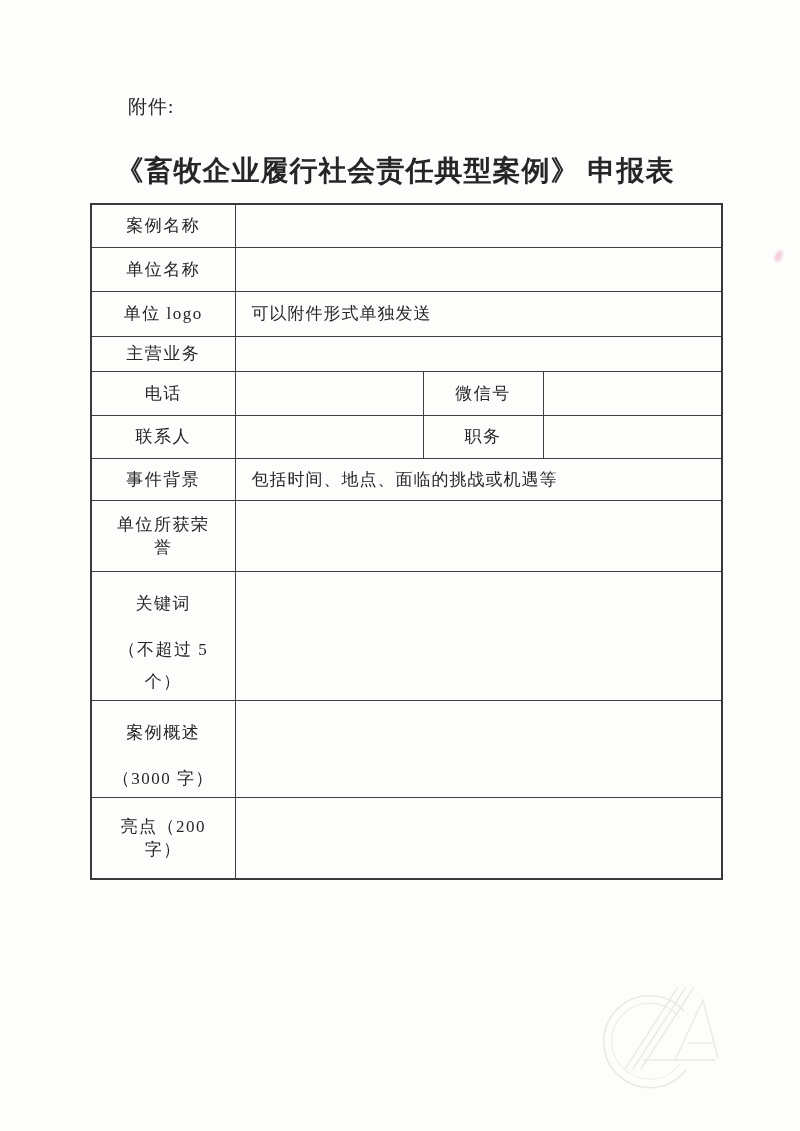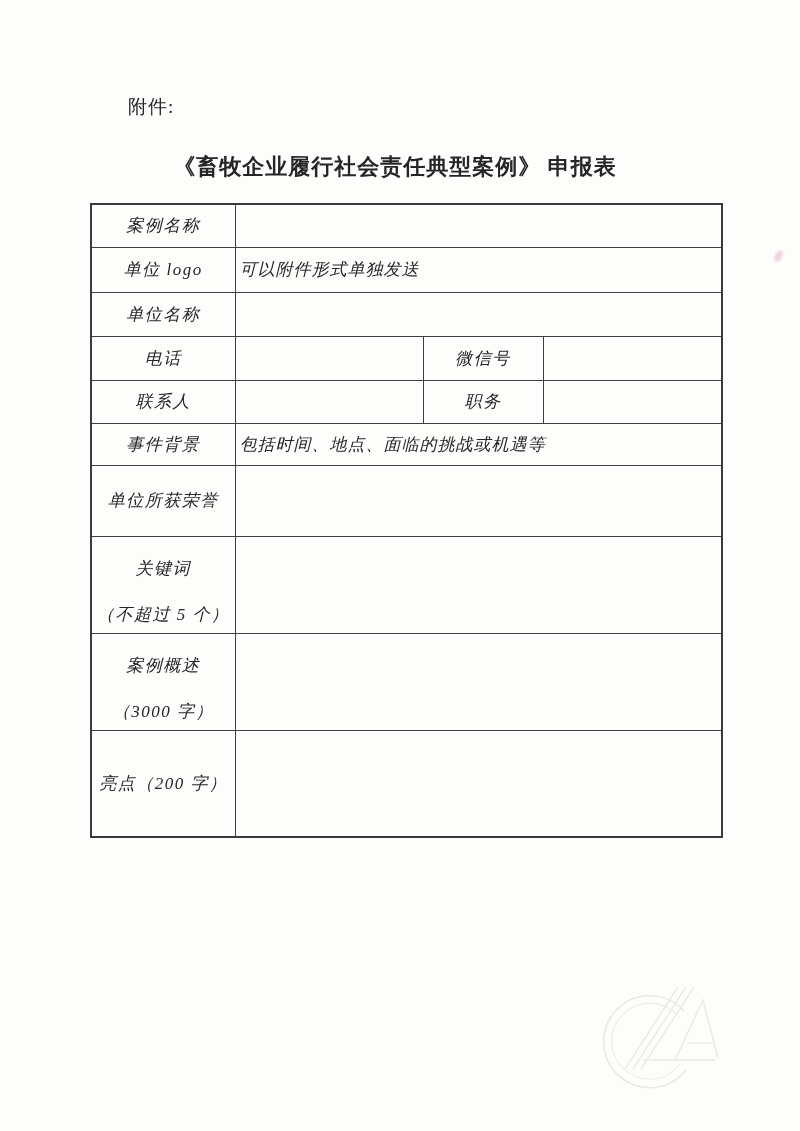"《畜牧企业履行社会责任典型案例》 申报表" .doc-title { font-size: 22px -> 28px }
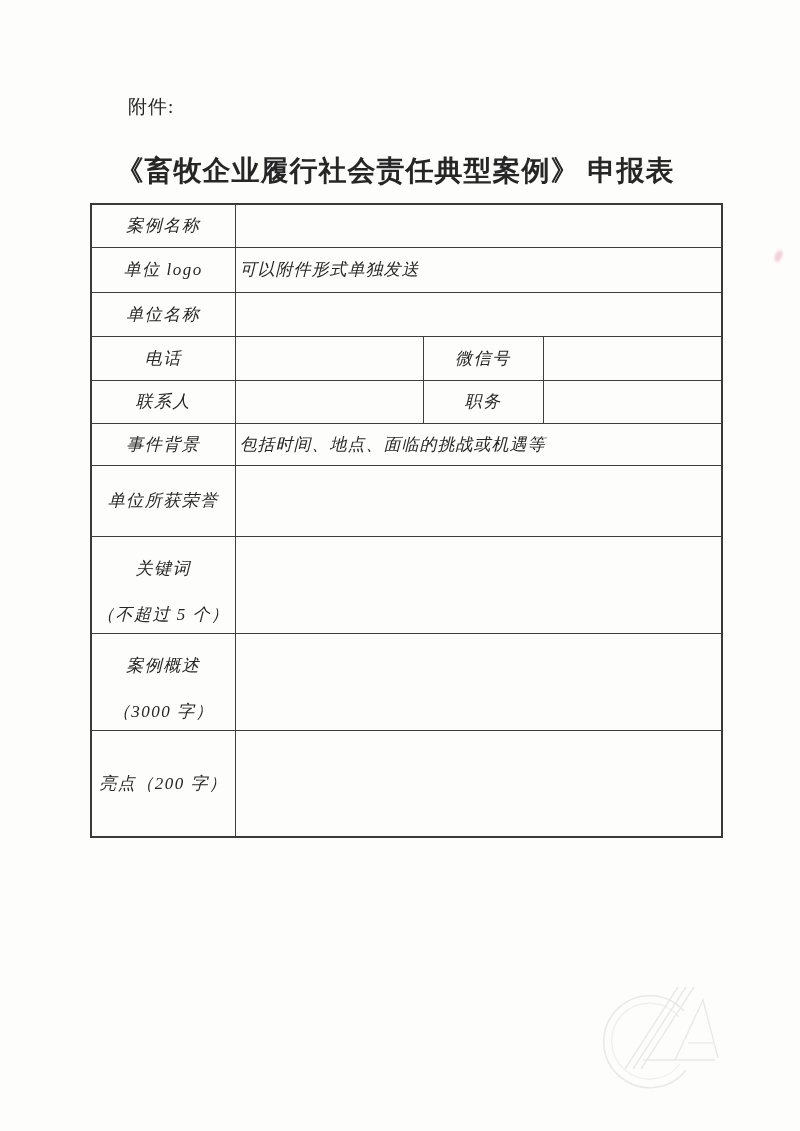"案例名称" table.form td { font-style: italic -> none; padding: 2px 4px -> 2px 16px }
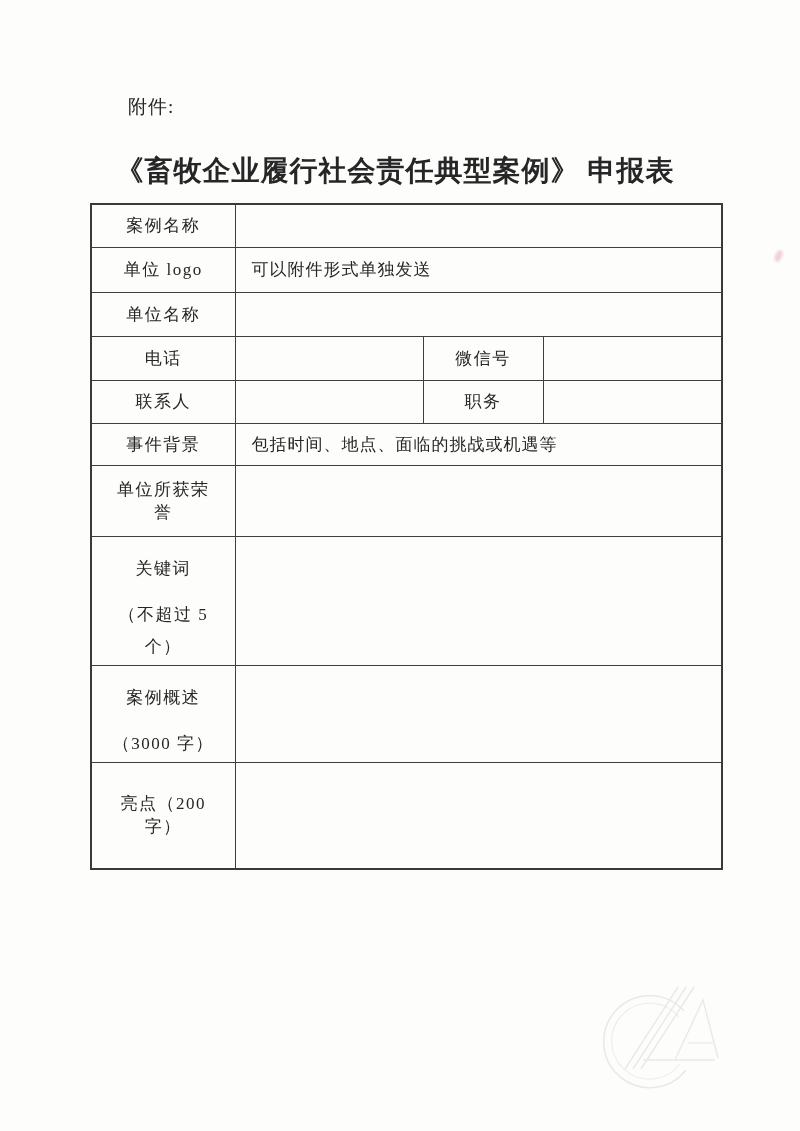"单位 logo" tr { order: before "单位名称" -> after "单位名称" }
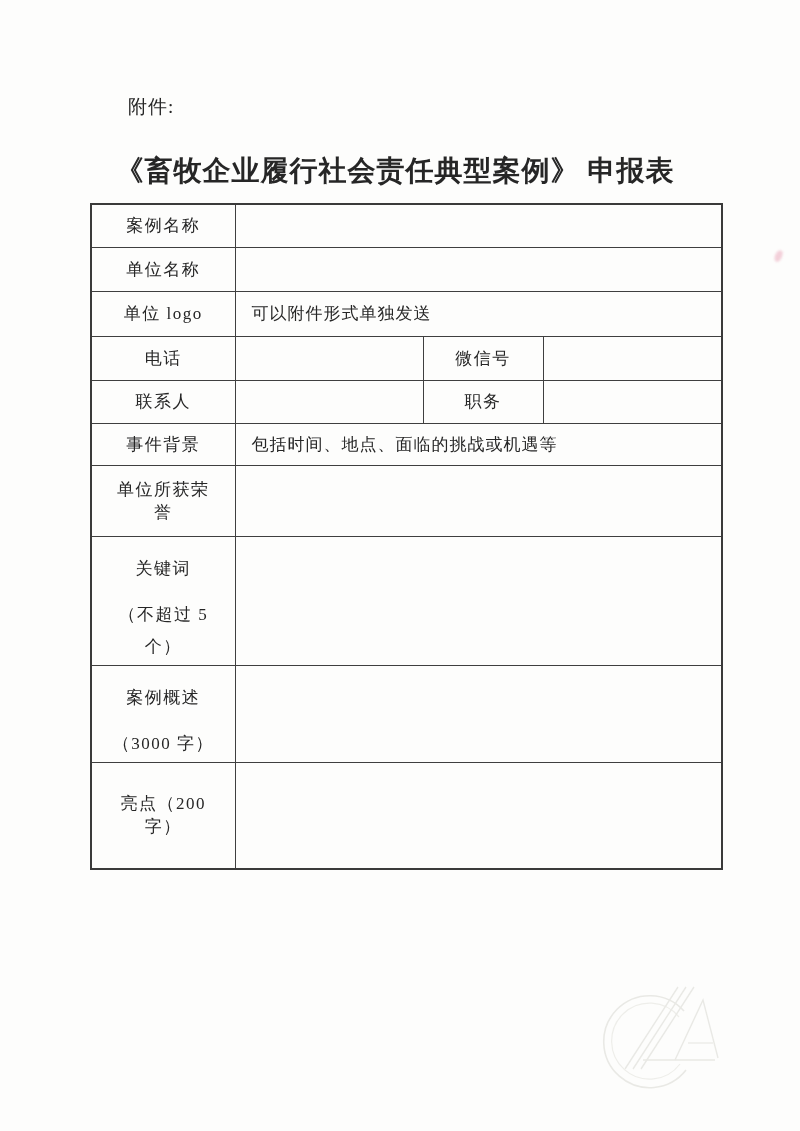"主营业务" tr { html: none -> <tr> <td>主营业务</td> <td></td> </tr> }
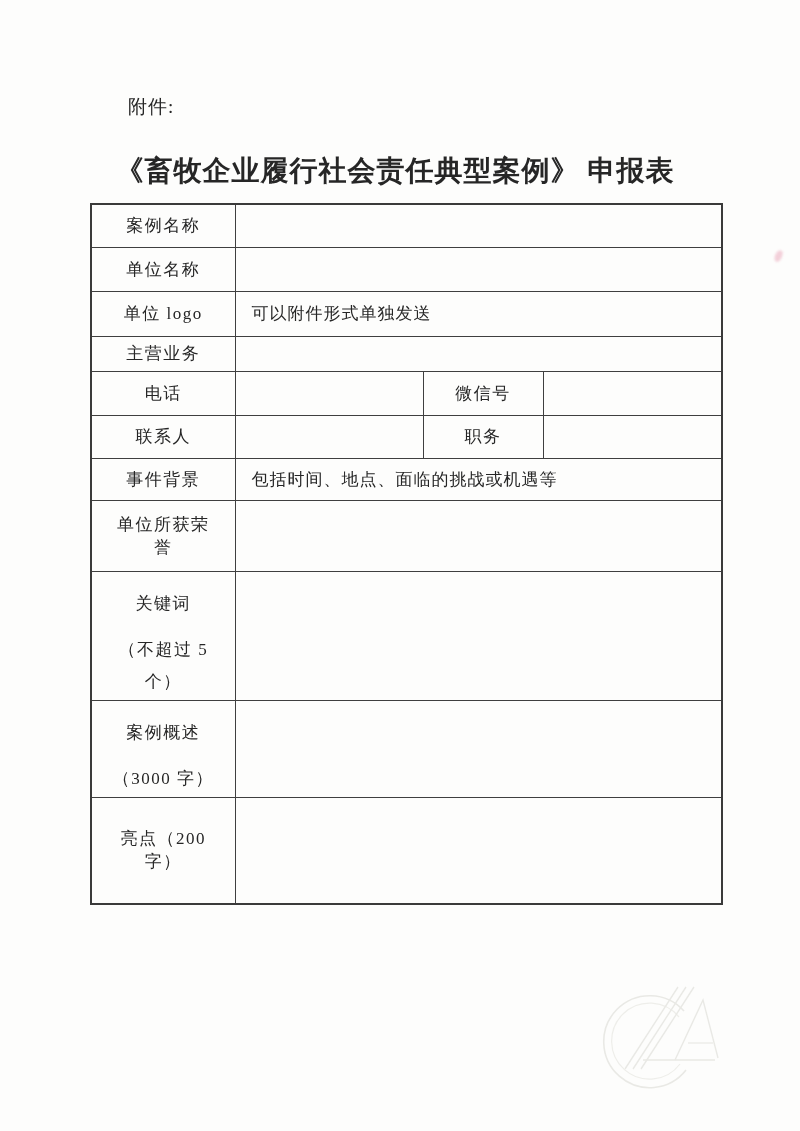"亮点（200 字）" tr { height: 107px -> 82px }
